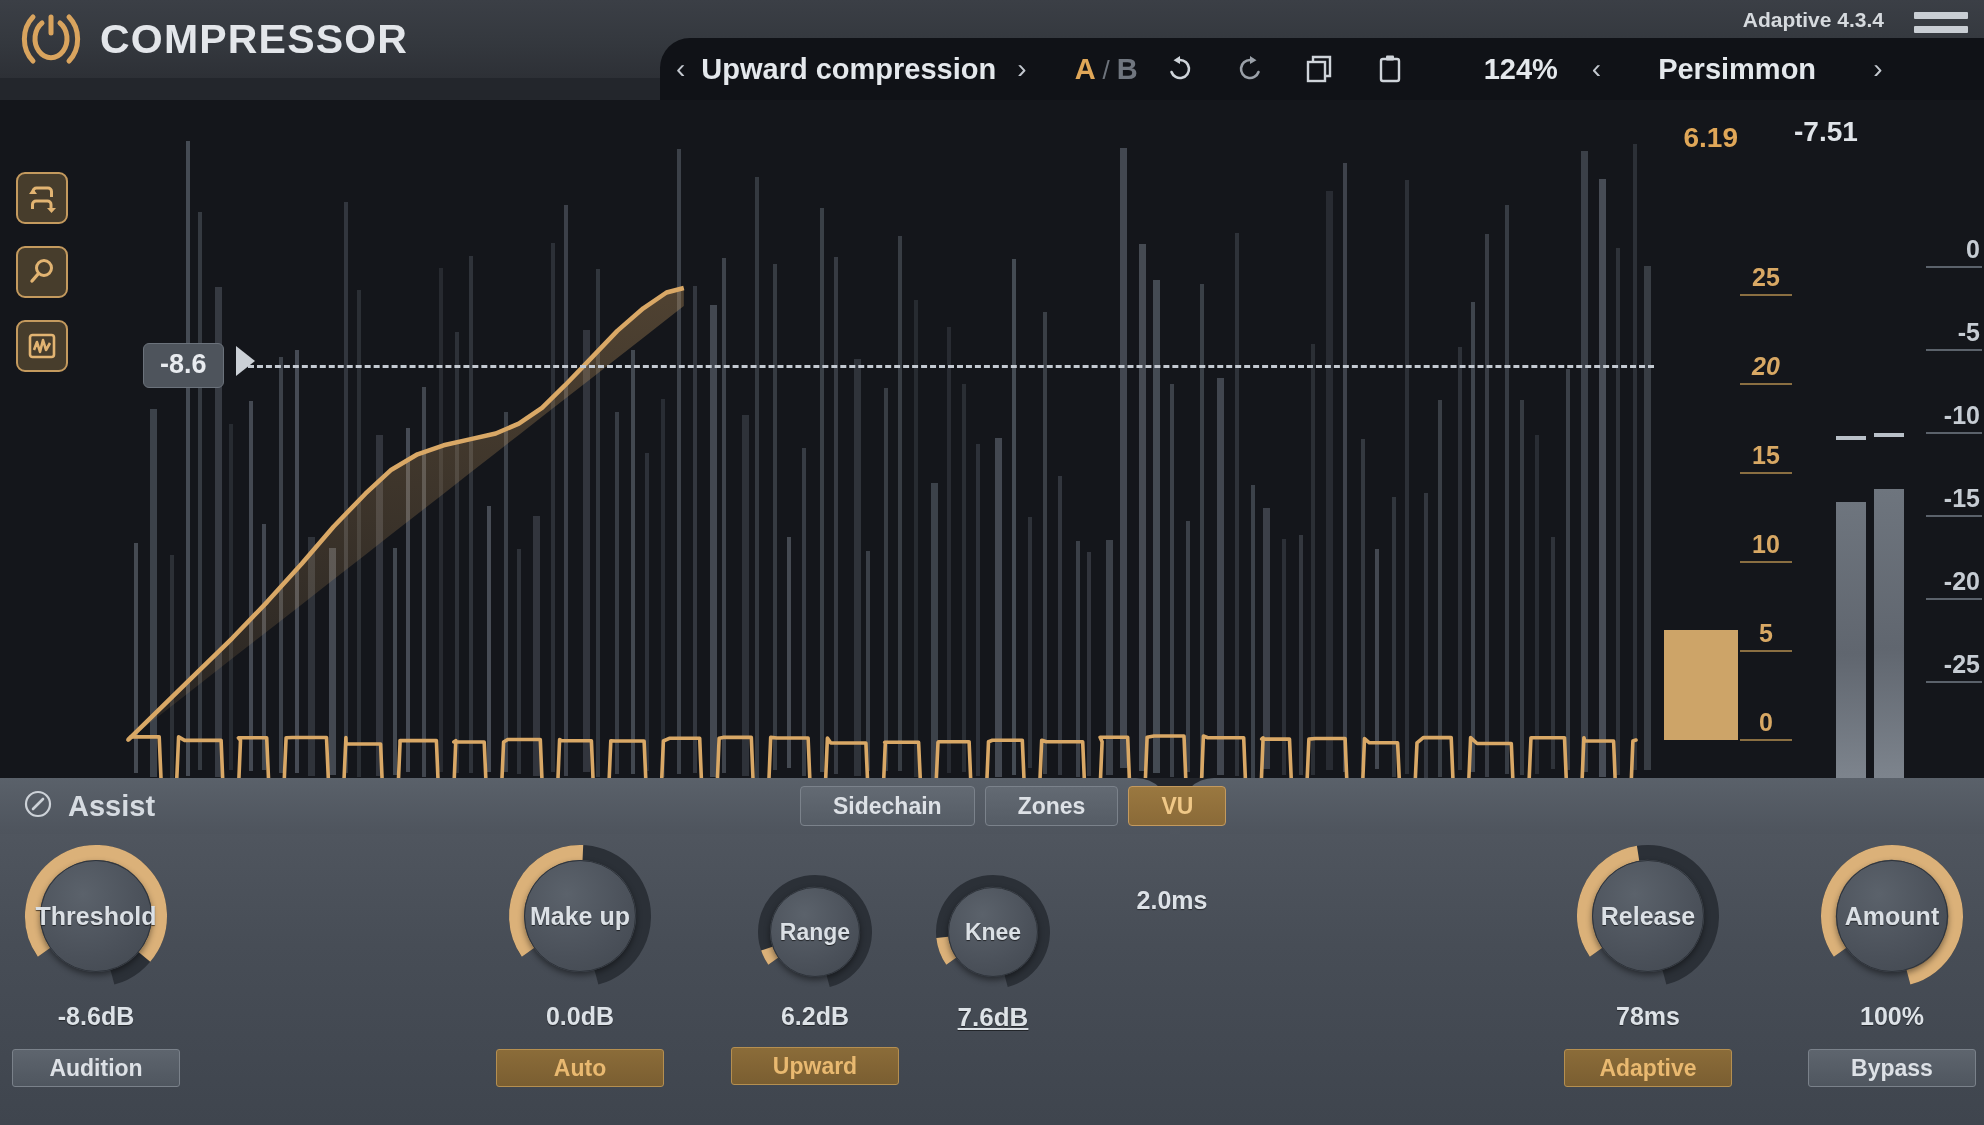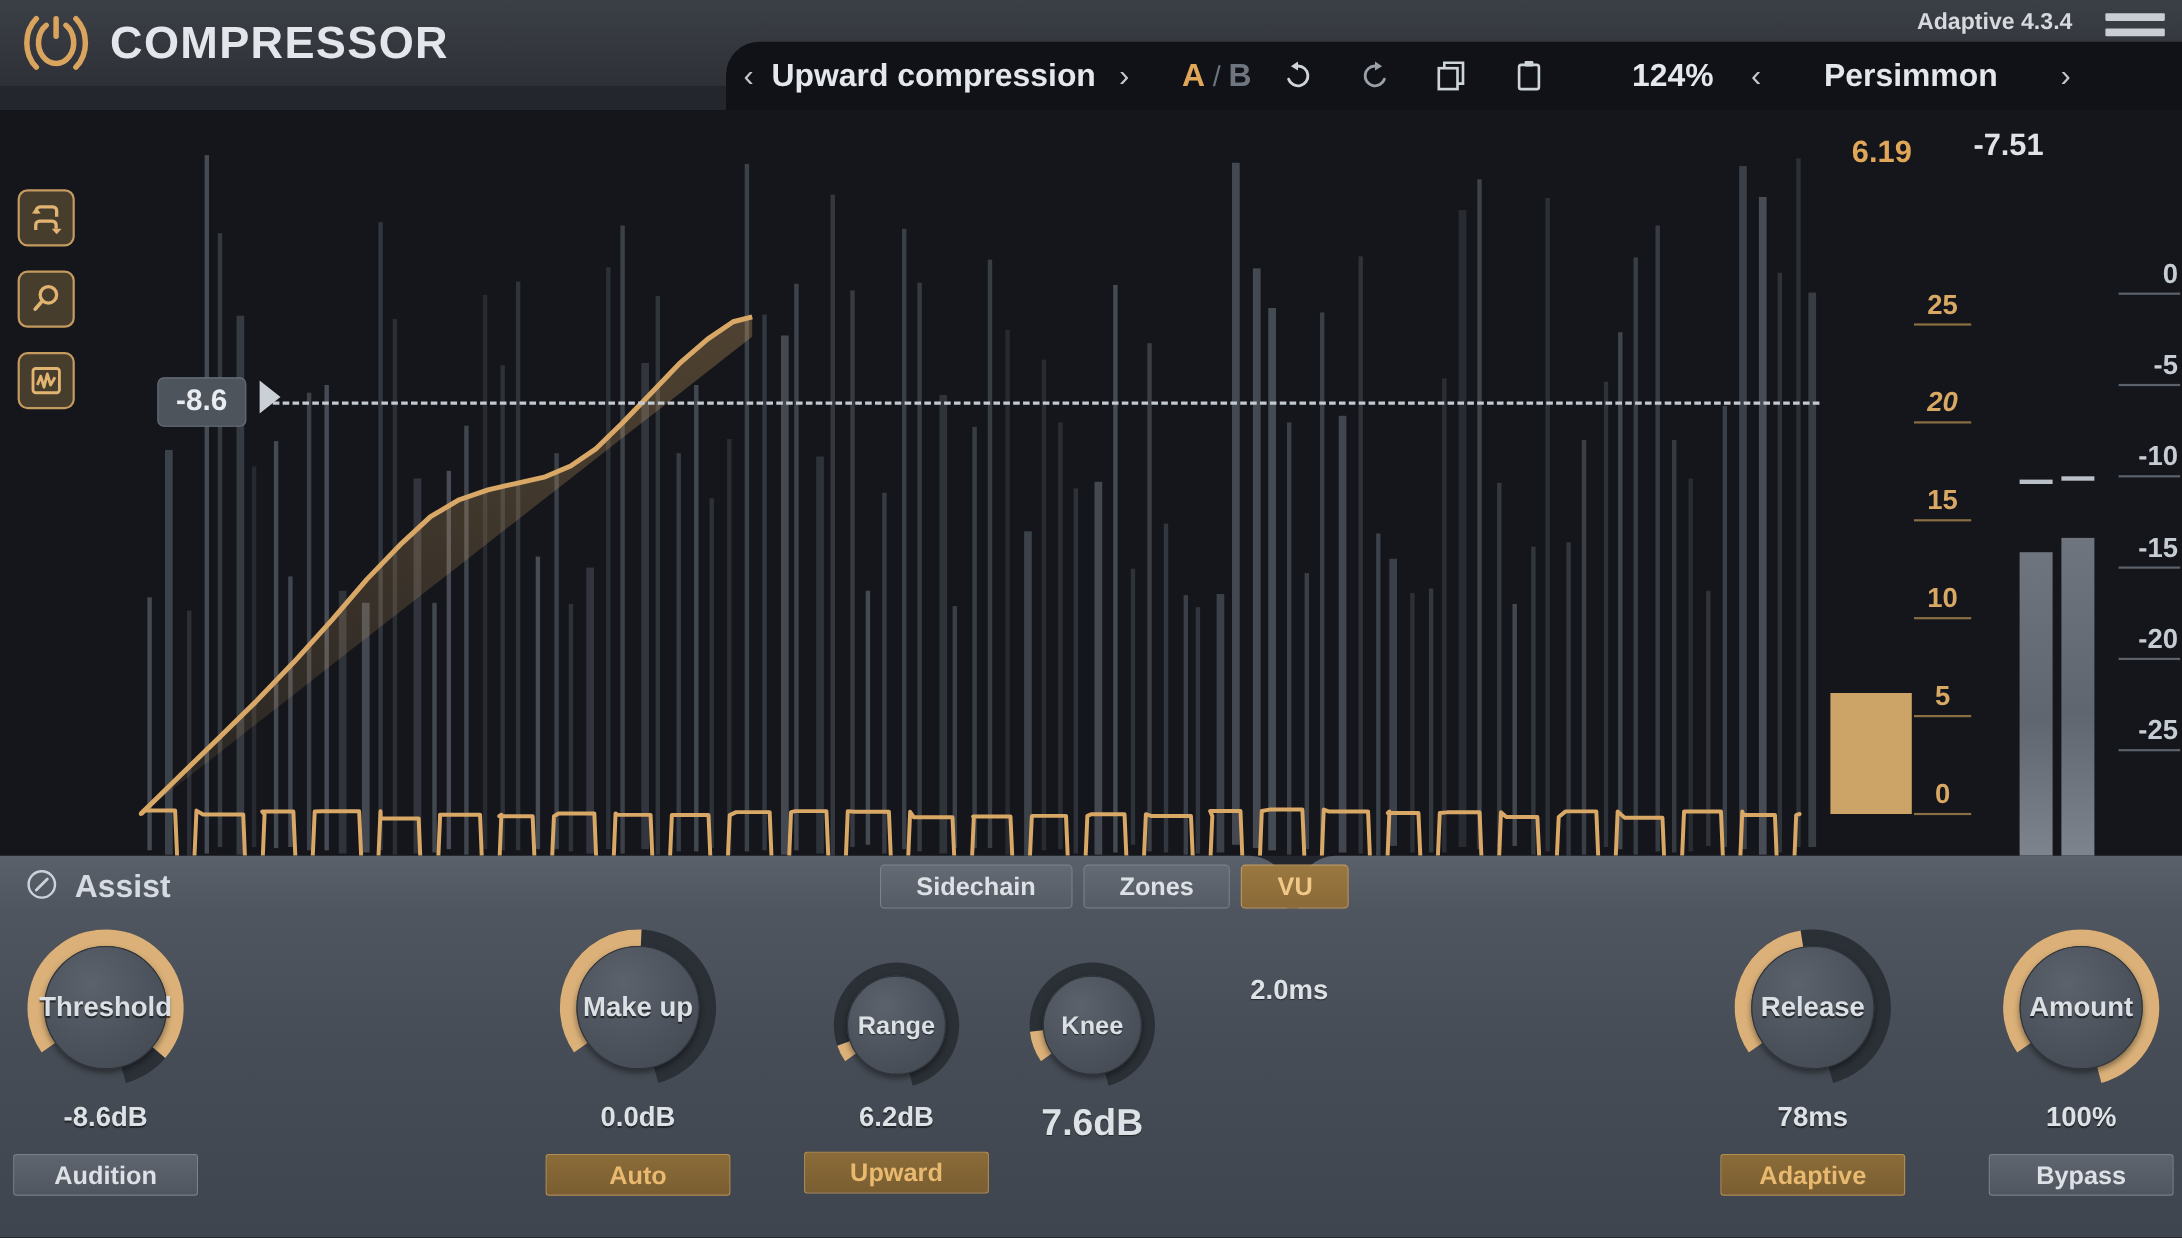"7.6dB" div.knob-value { font-size: 34px -> 26px; text-decoration: none -> underline }
